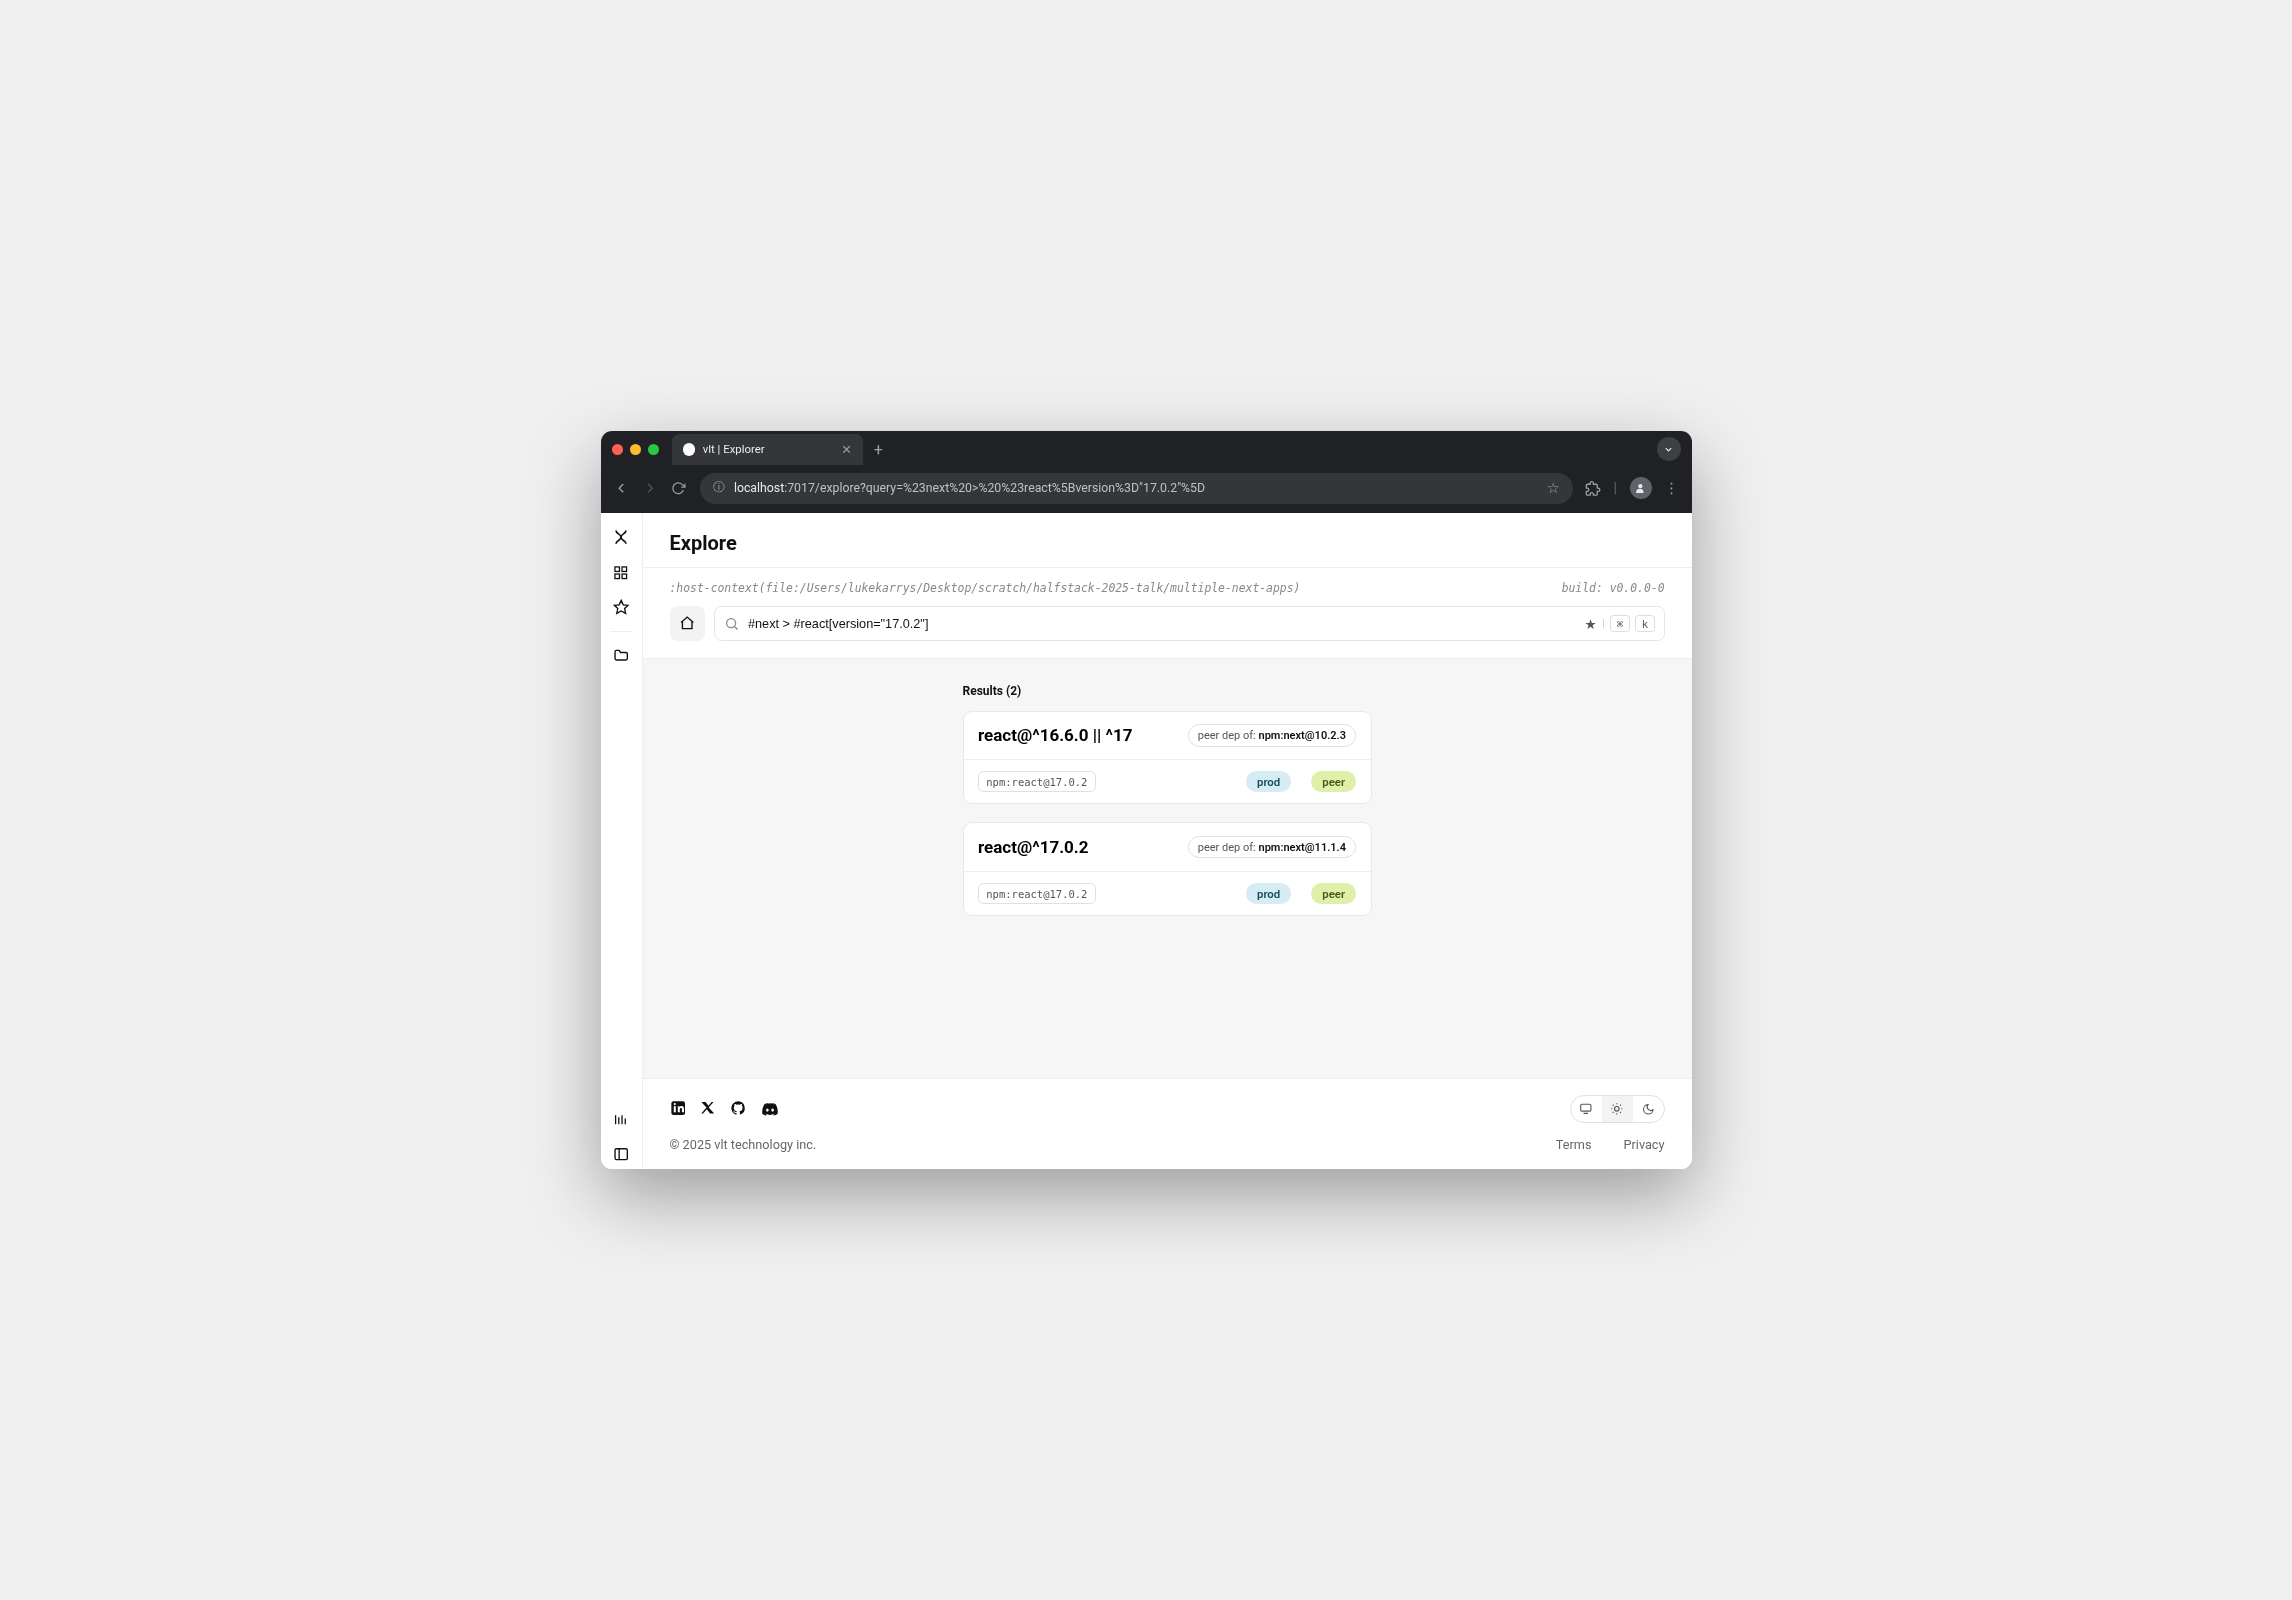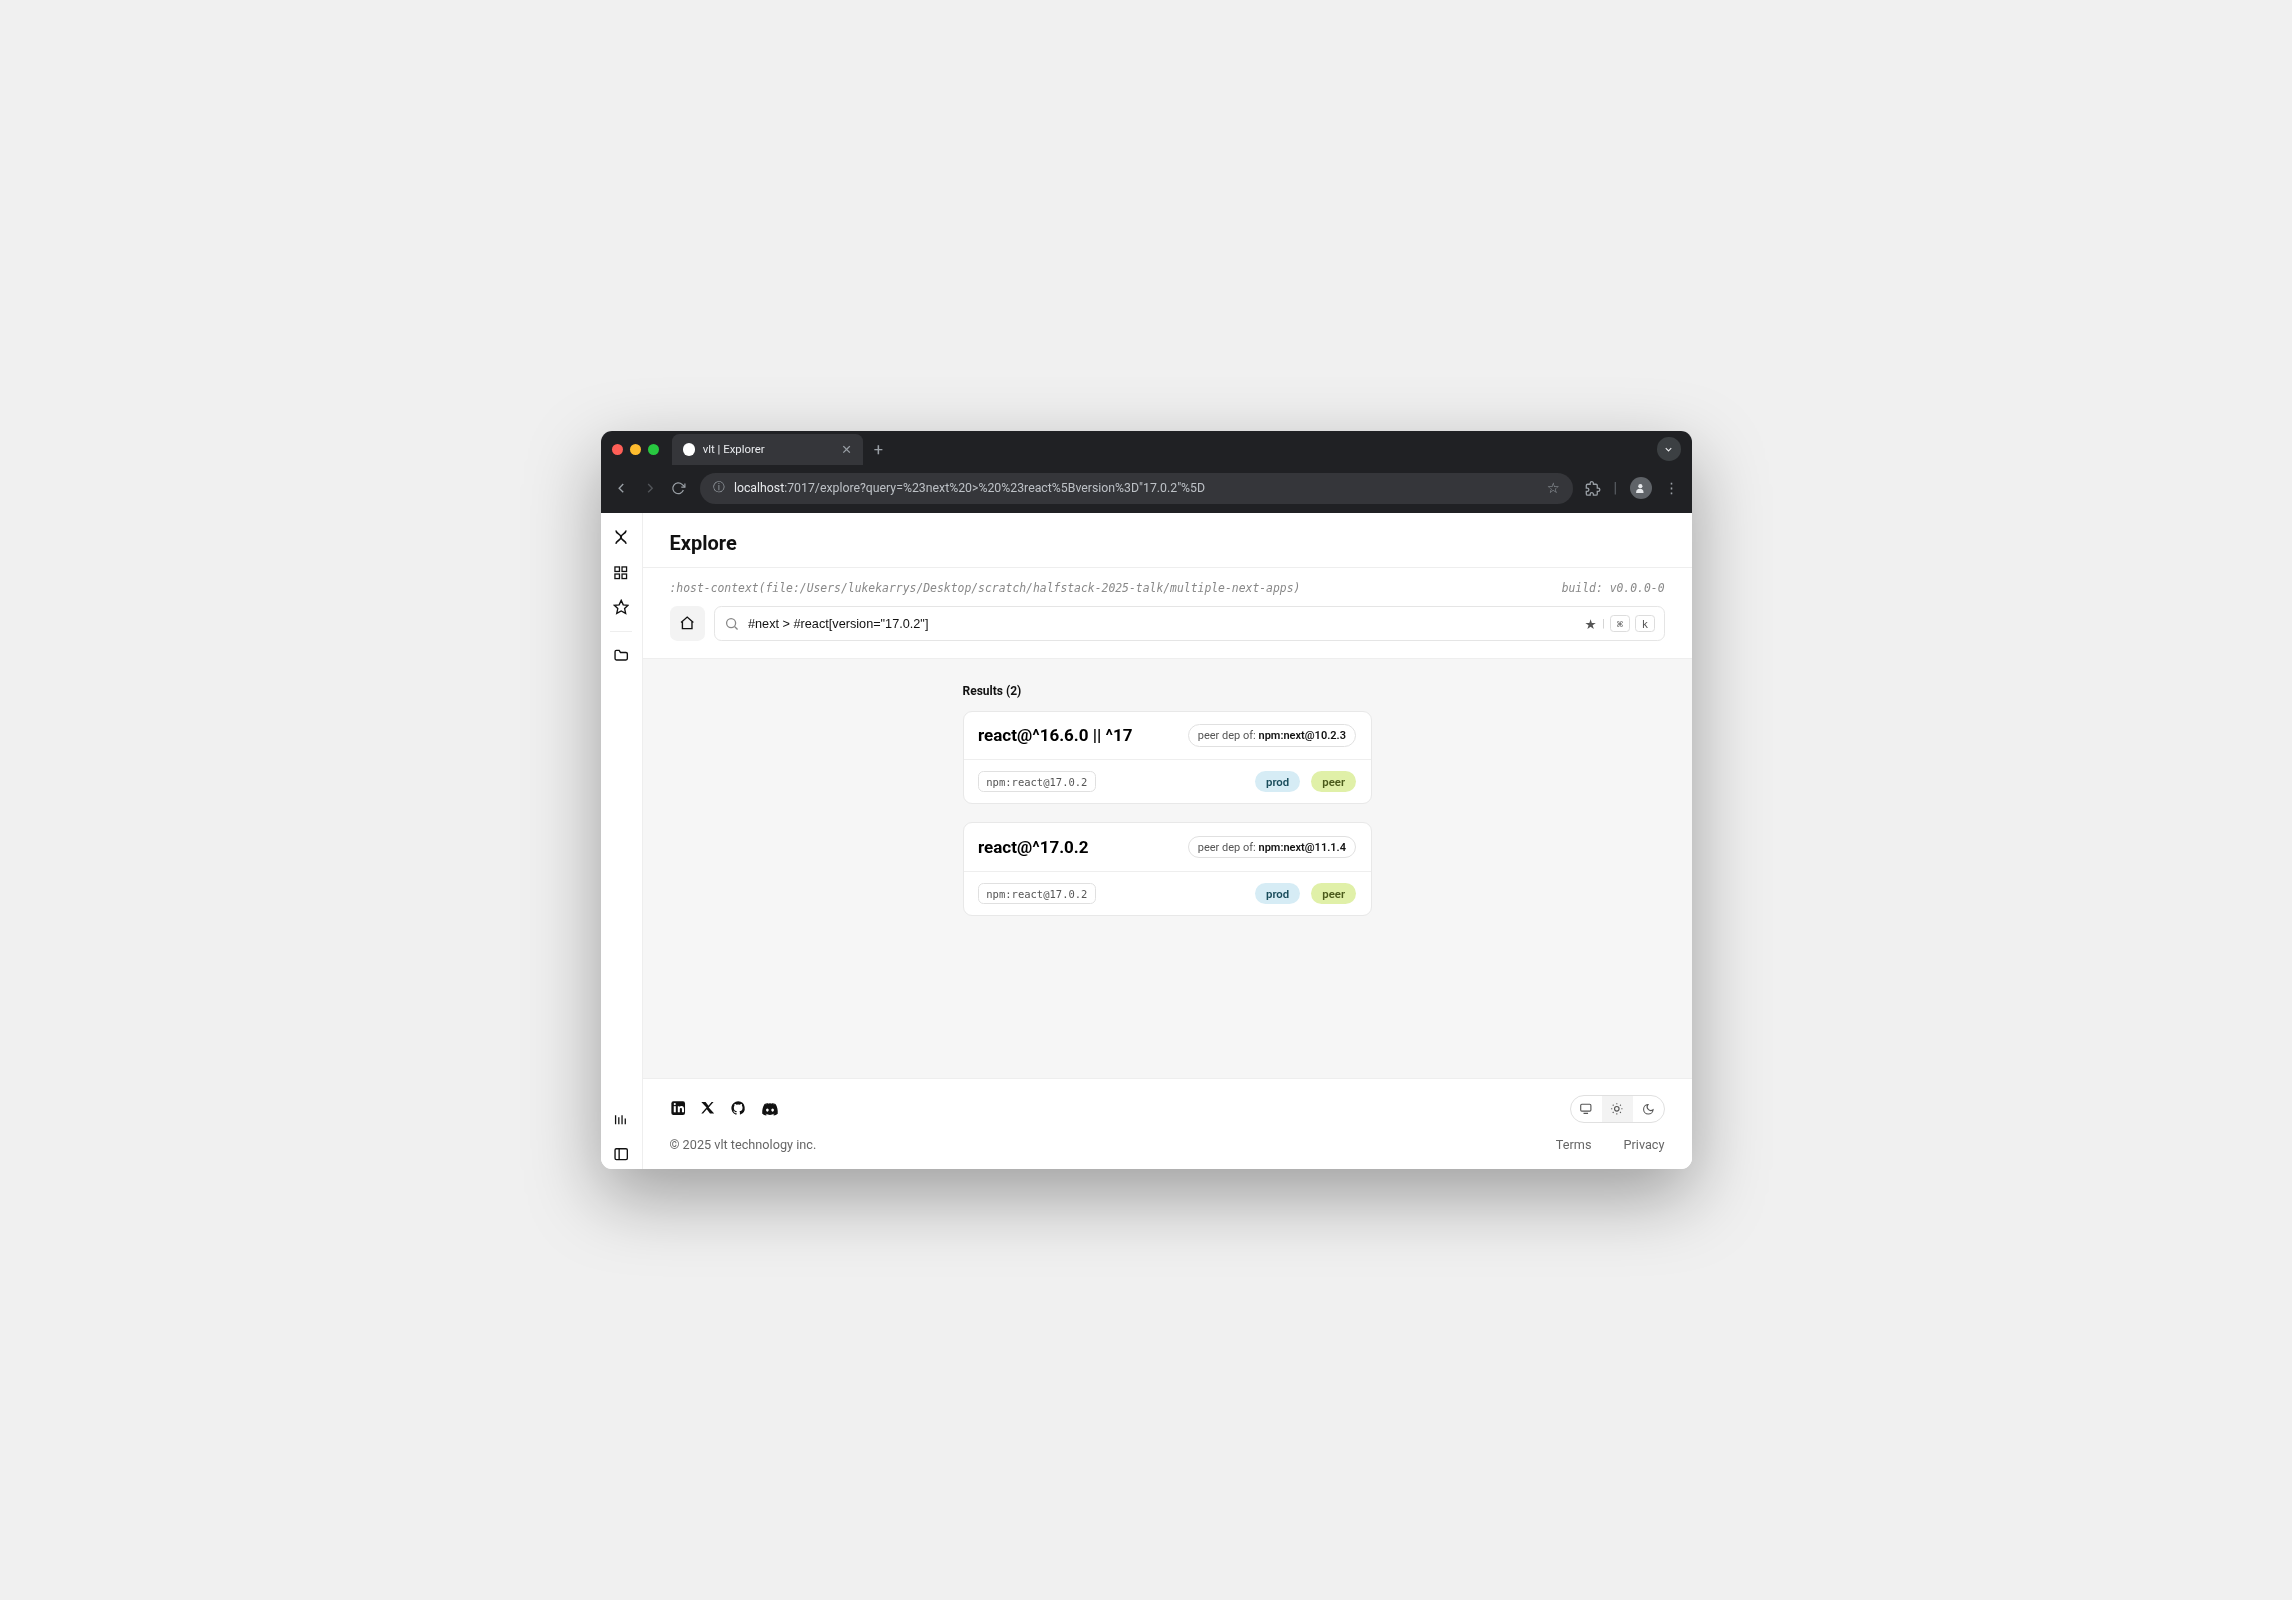"prod" .tags { gap: 11px -> 20px }
